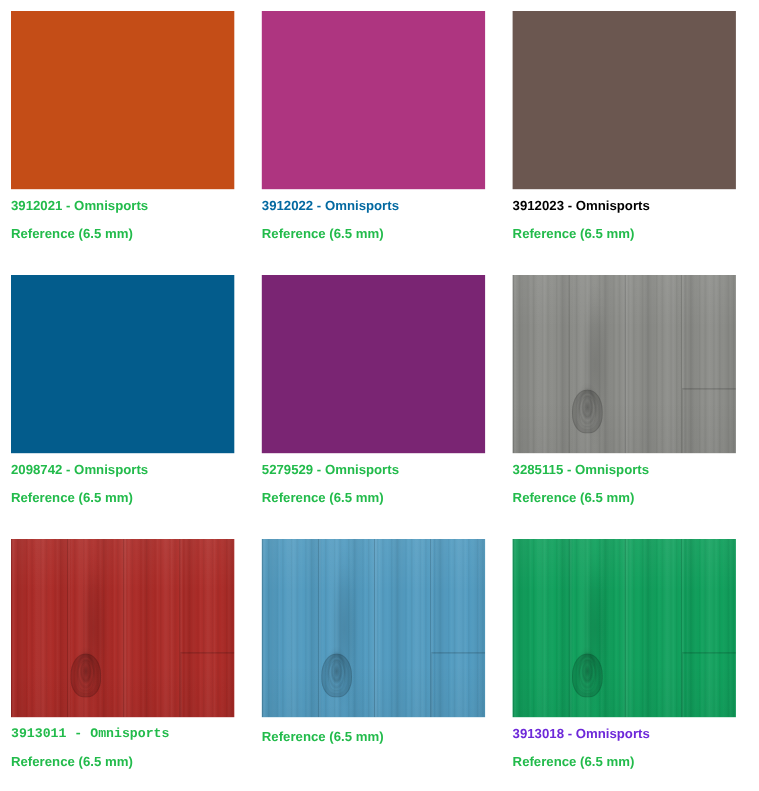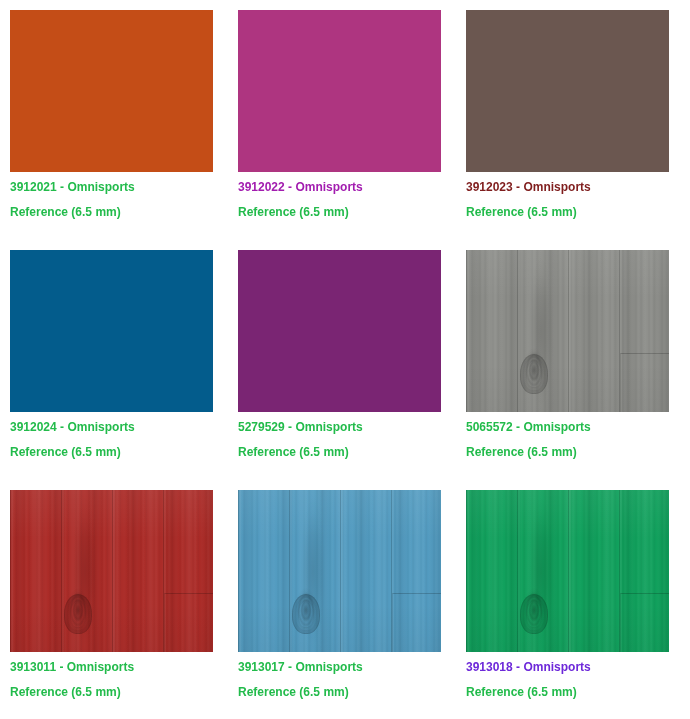"3912022 - Omnisports" div.product-label { color: #a21caf -> #0369a1 }
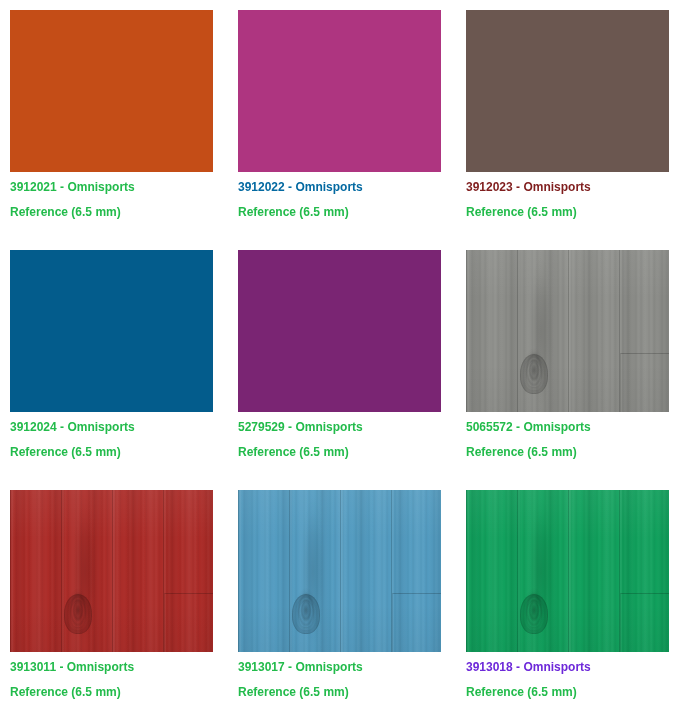"3912023 - Omnisports" div.product-label { color: #7f1d1d -> #000000 }
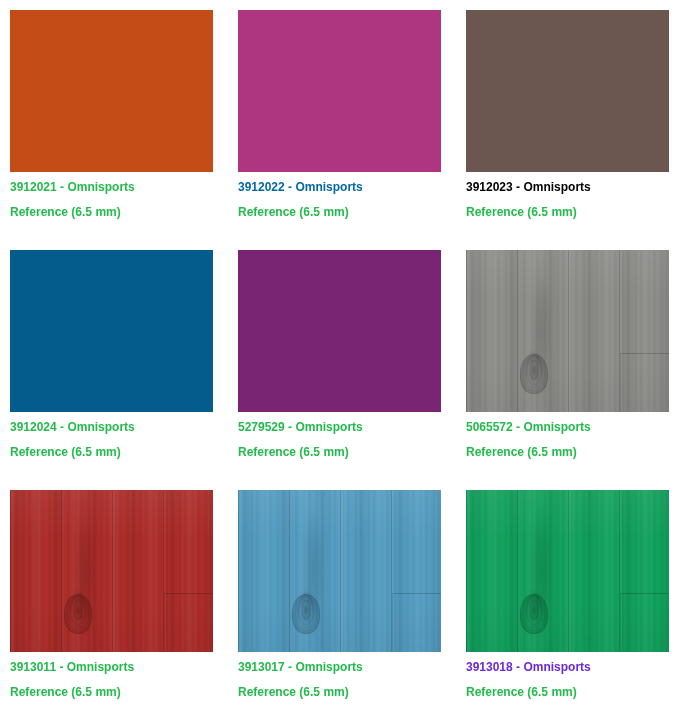"3912024 - Omnisports" div.product-label { text: 3912024 -> 2098742 }
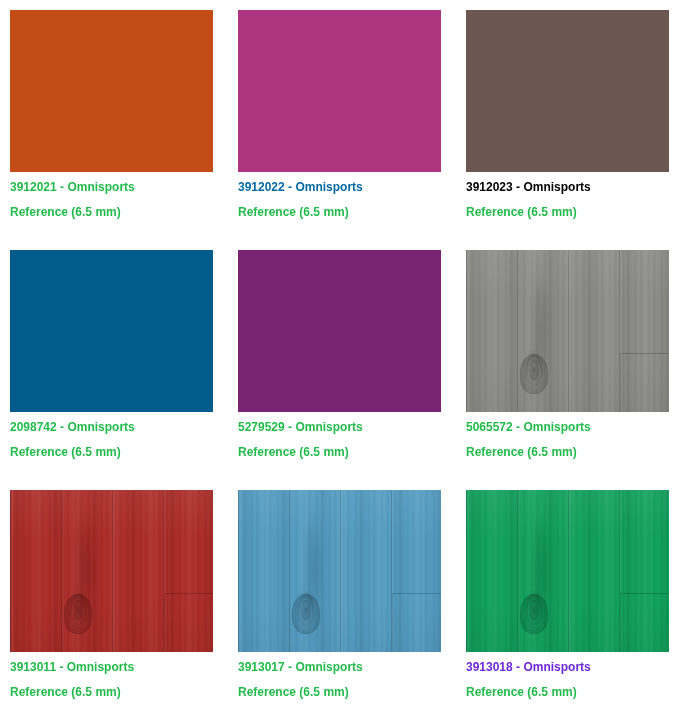"5065572 - Omnisports" div.product-label { text: 5065572 -> 3285115 }
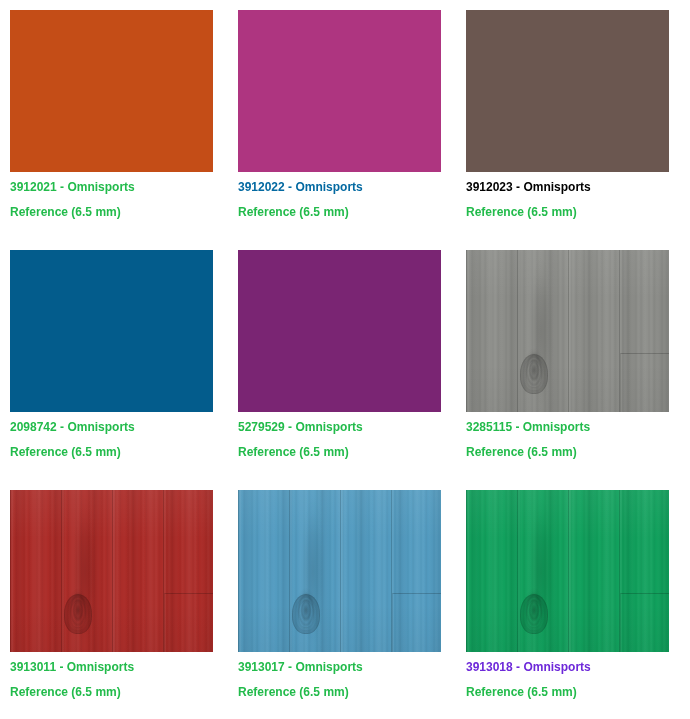"3913011 - Omnisports" div.product-label { font-family: none -> Liberation Mono, monospace }
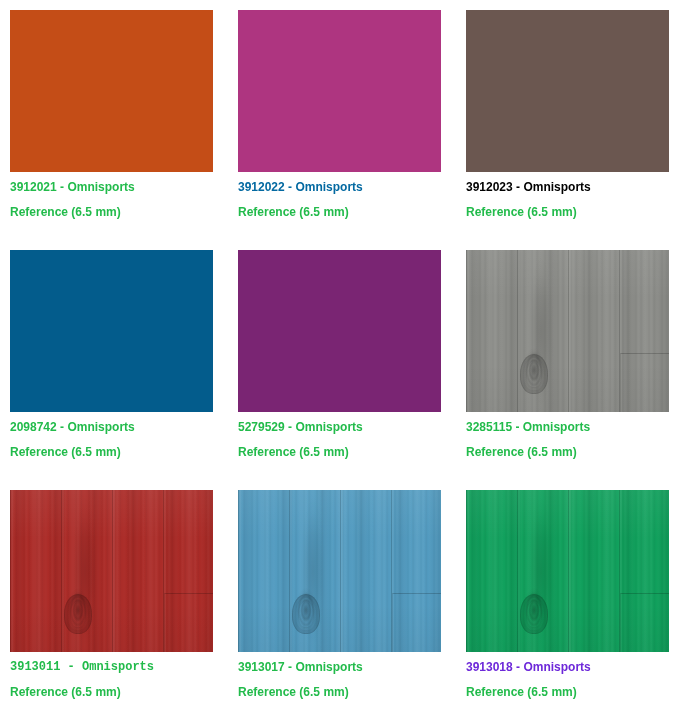"3913017 - Omnisports" div.product-label { html: <div>3913017 - Omnisports</div> -> none }
